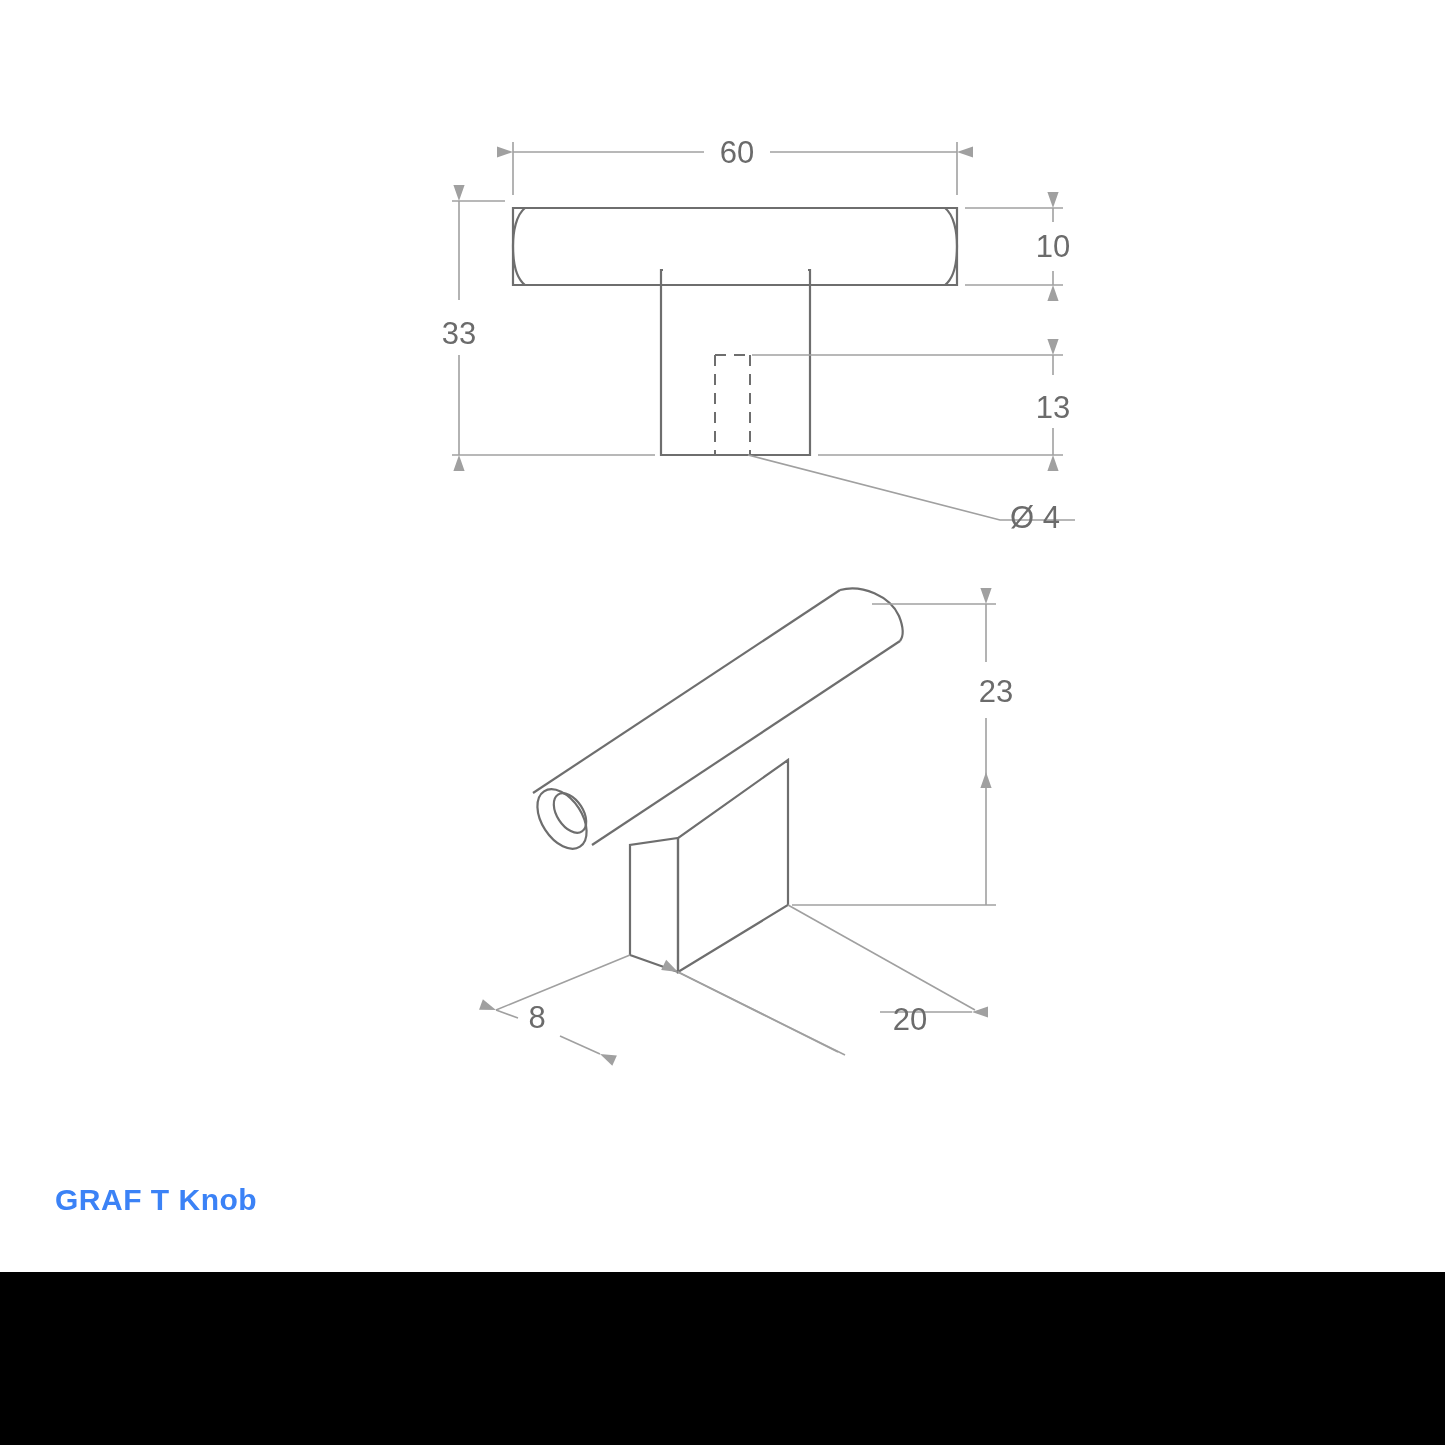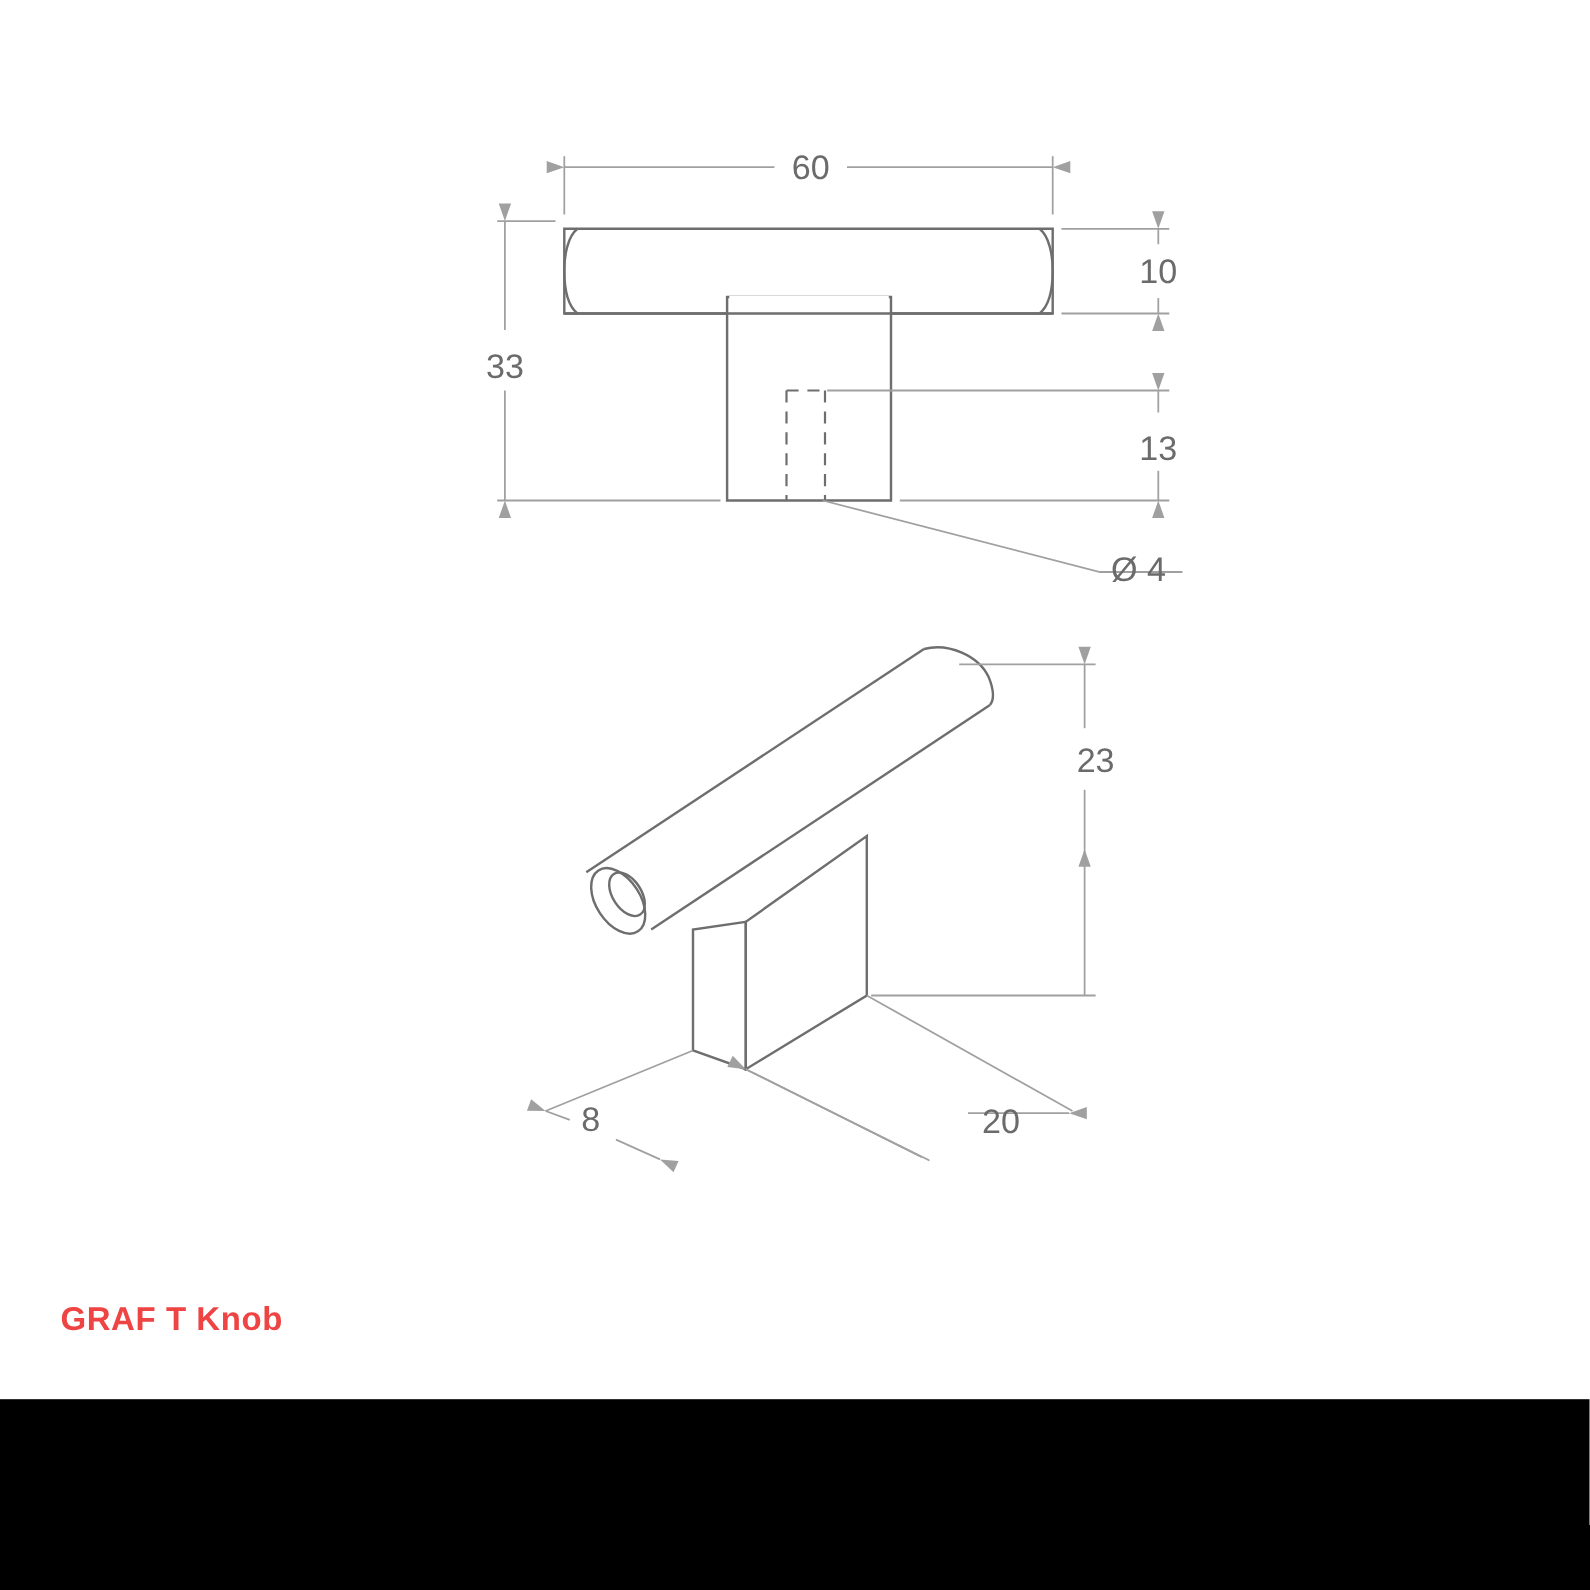"GRAF T Knob" .product-title { color: #ef4444 -> #3b82f6 }
